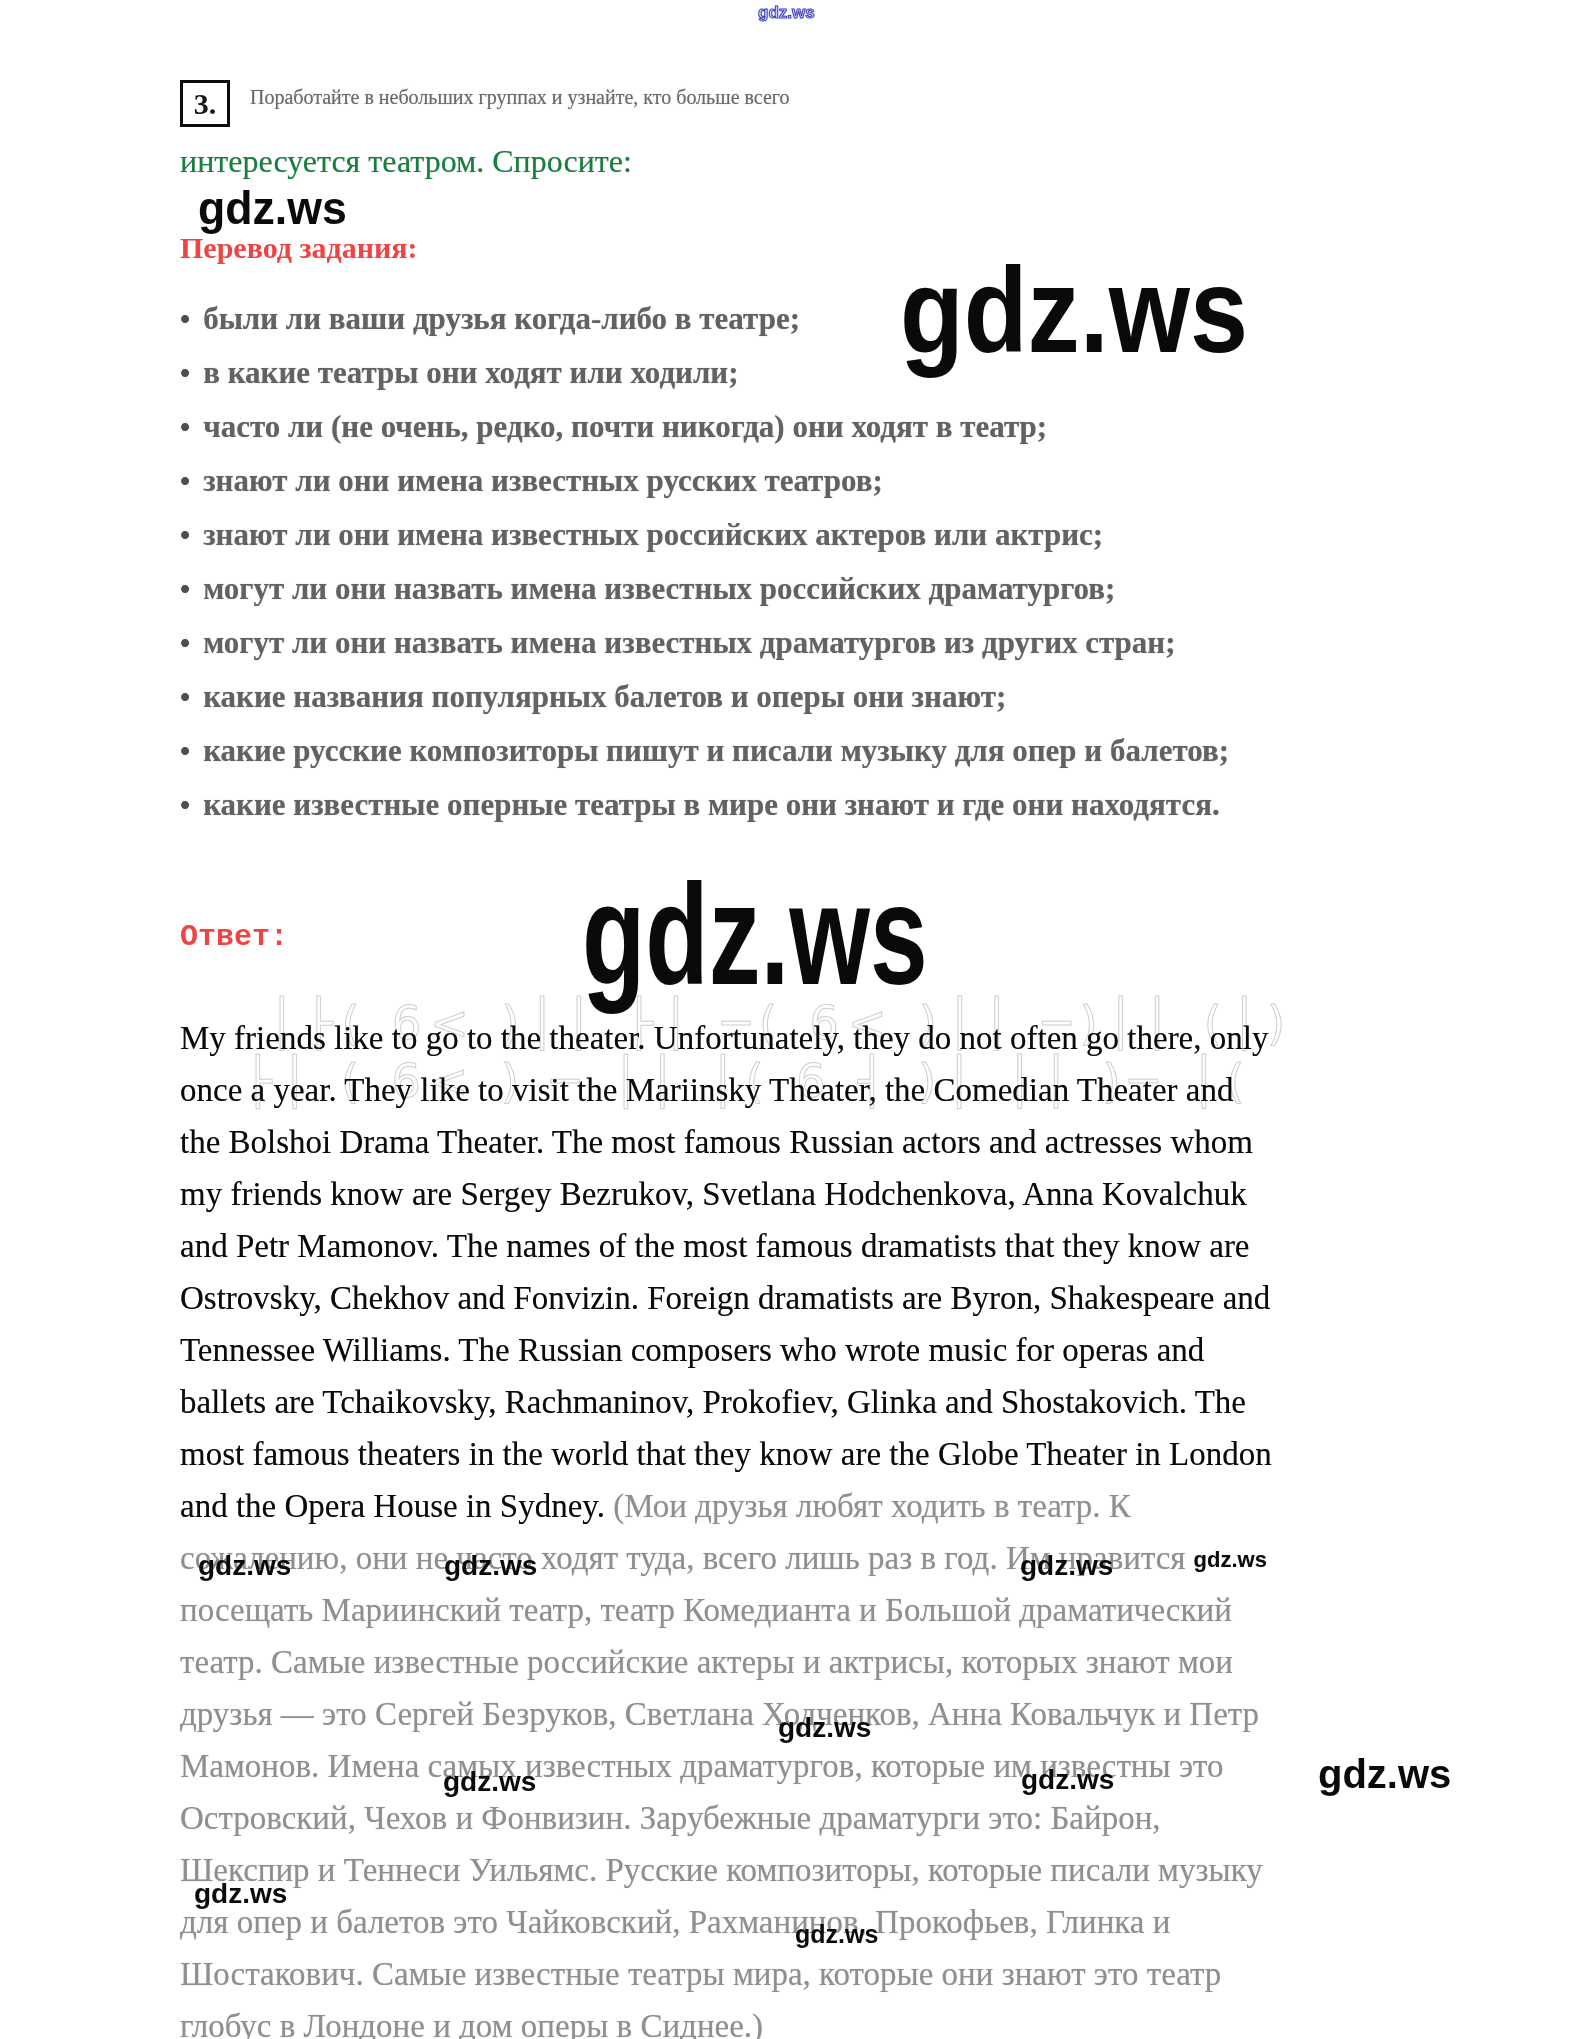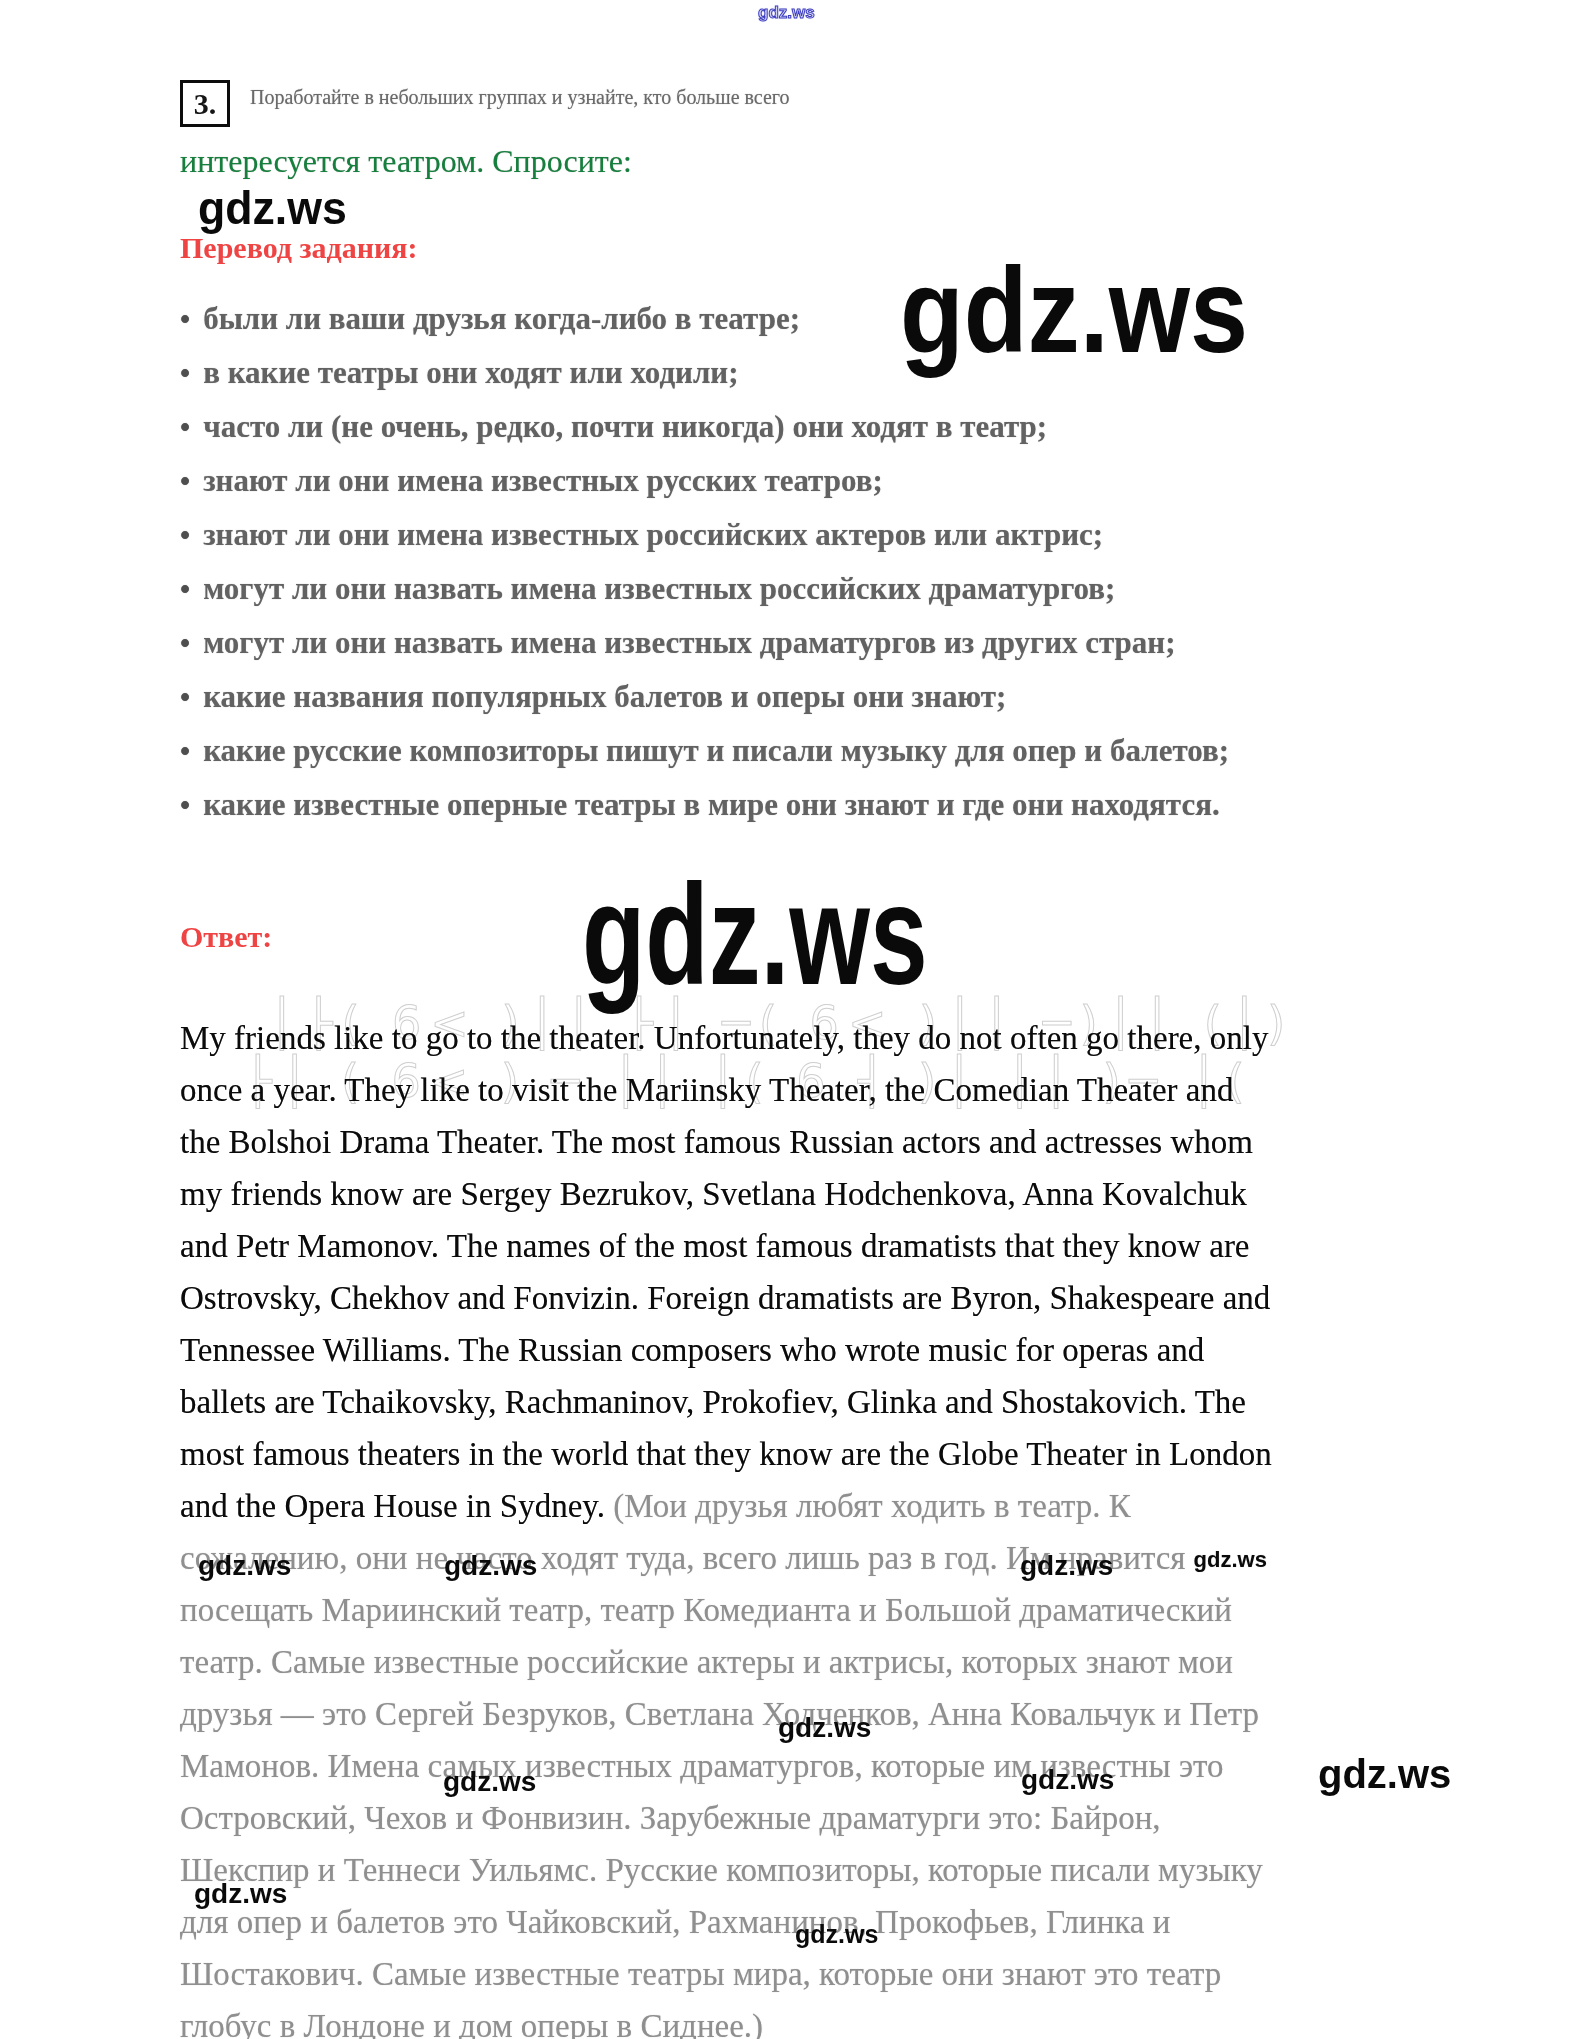"Ответ:" .heading-answer { font-family: none -> Liberation Mono, monospace }
